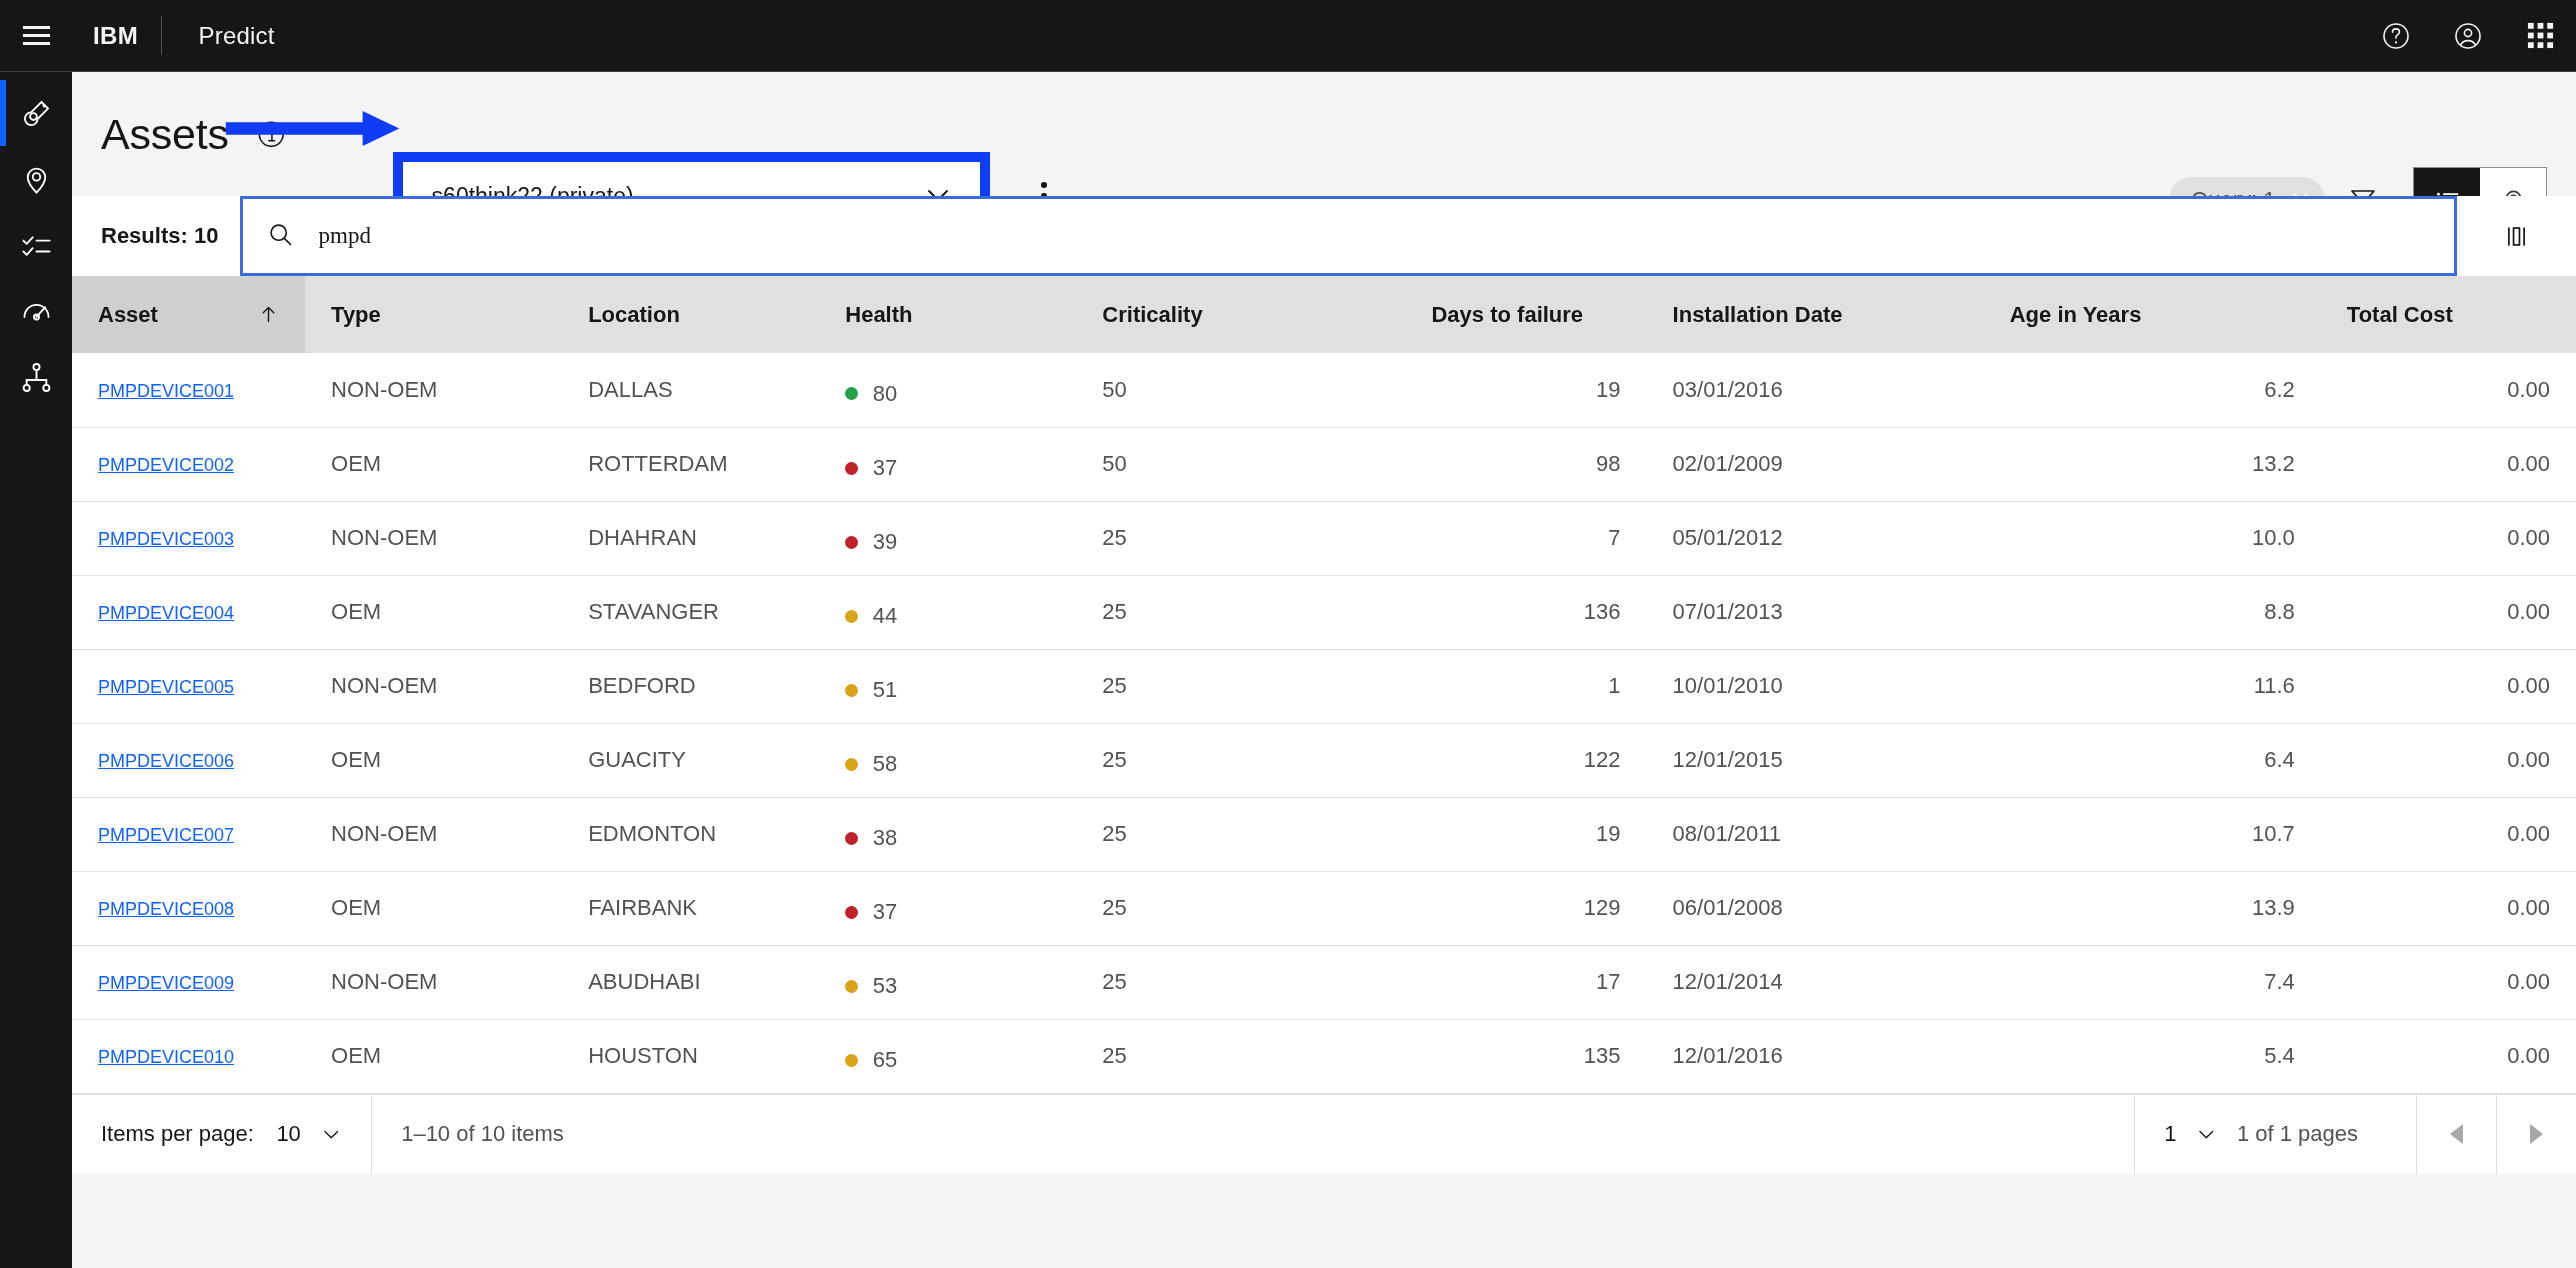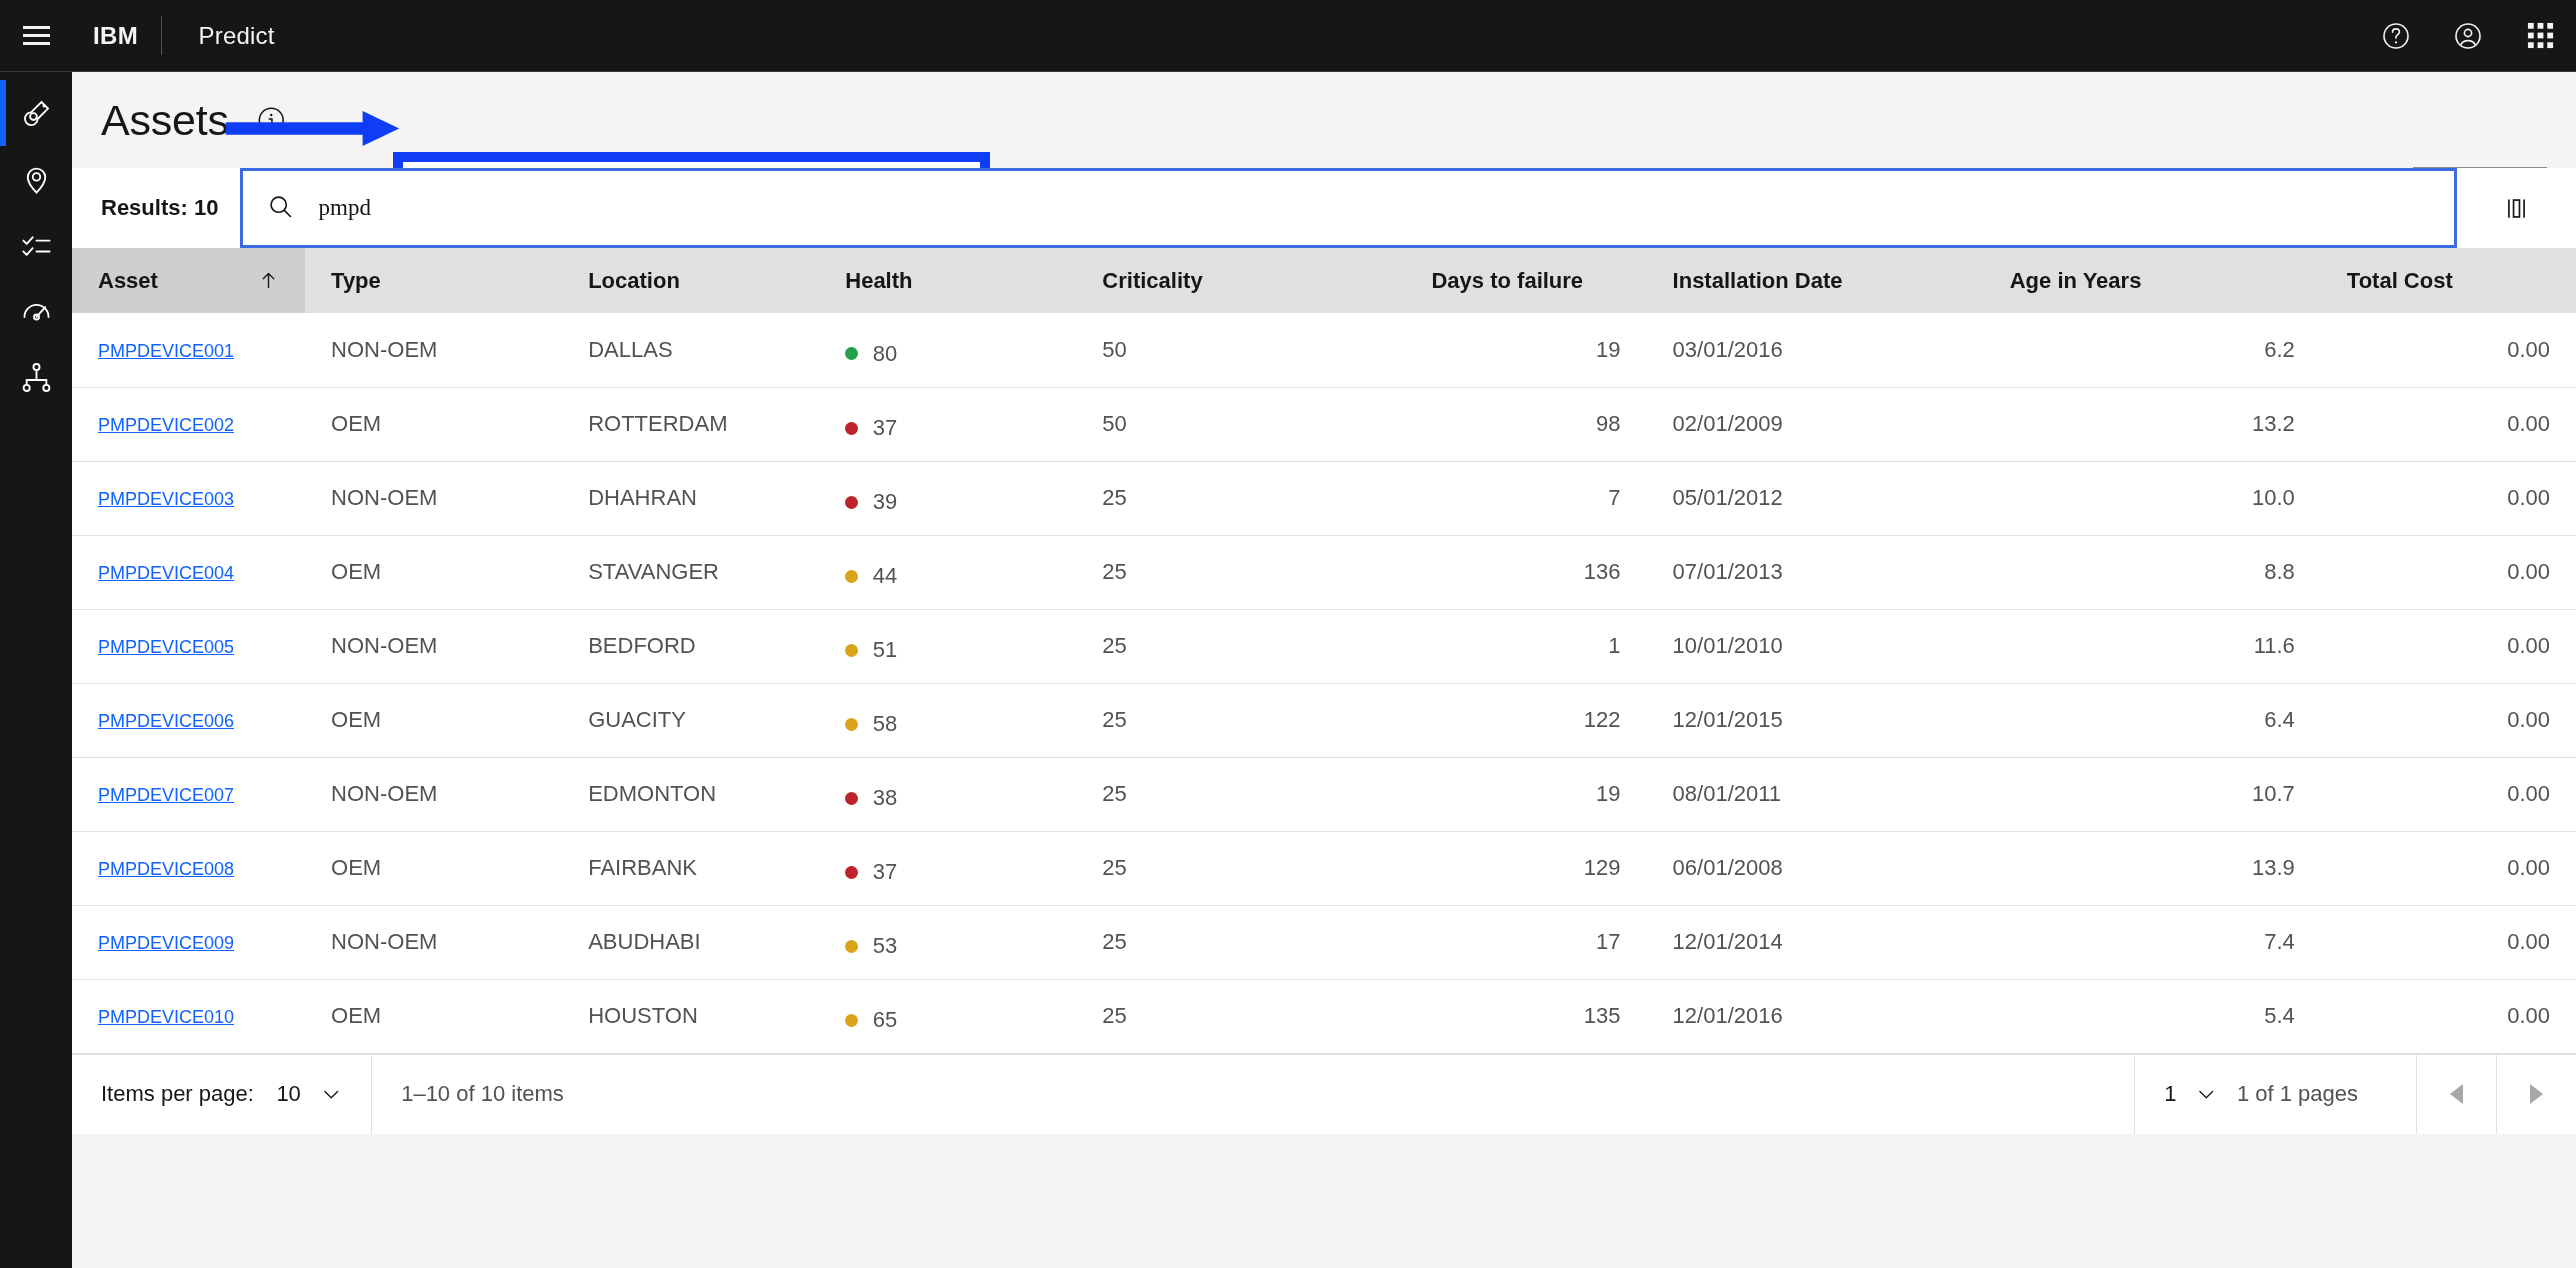"Assets" .title-bar { height: 96px -> 124px }
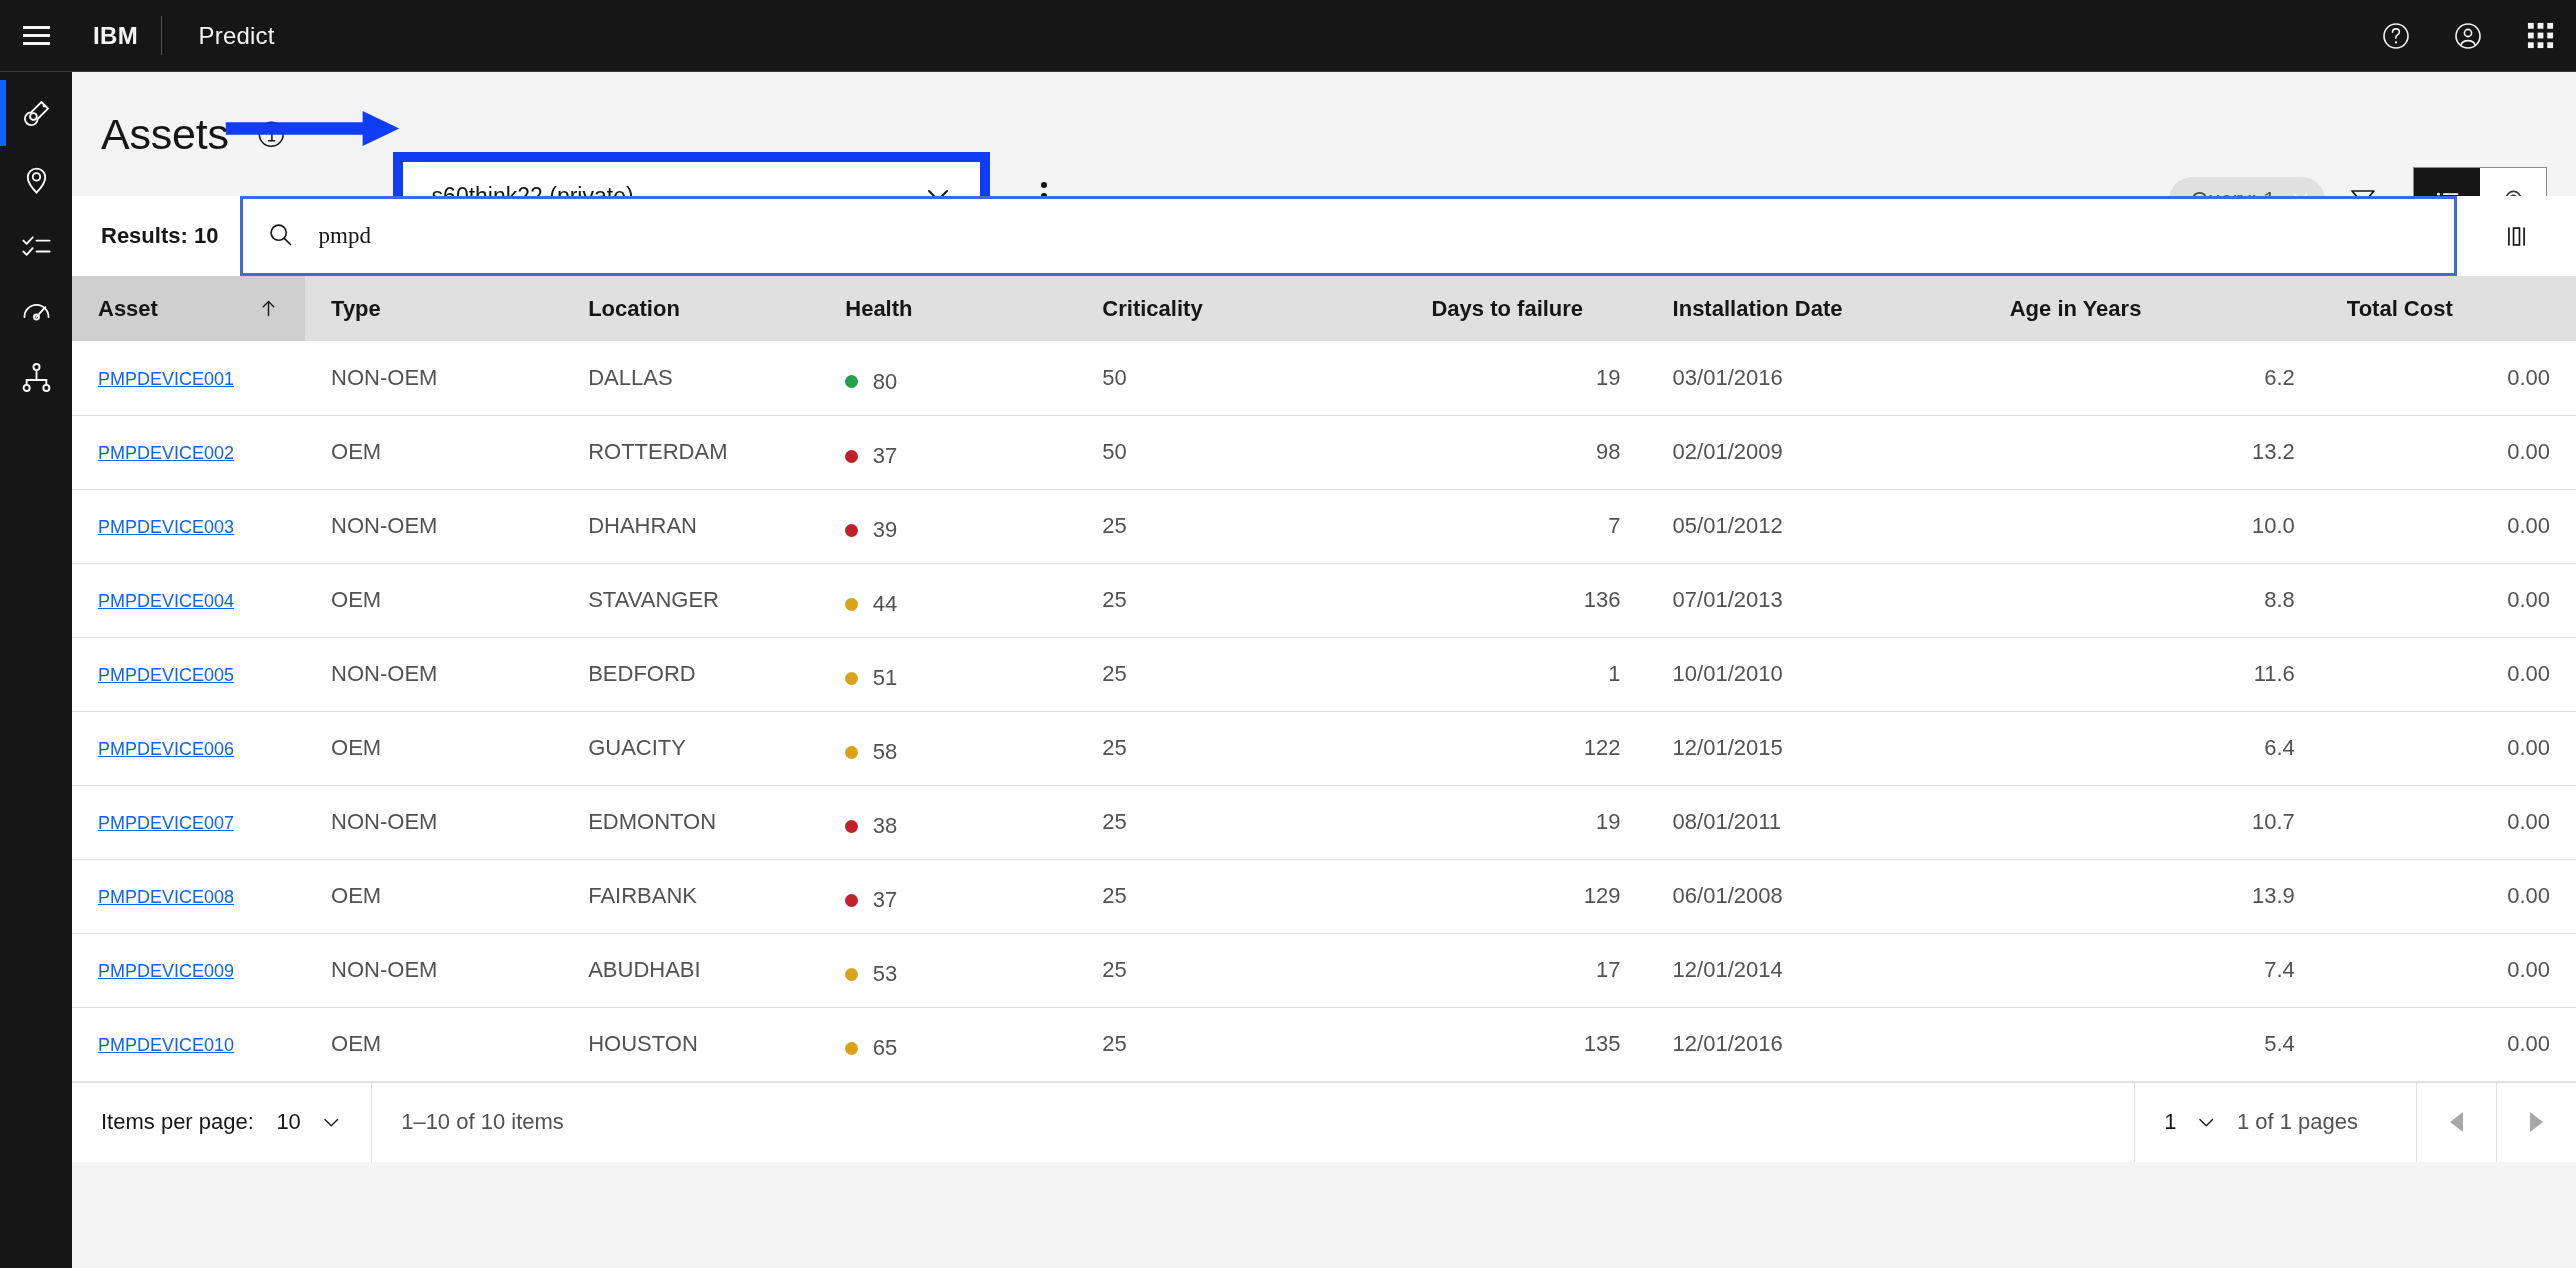"Asset" .tbl thead th { height: 65px -> 77px }
